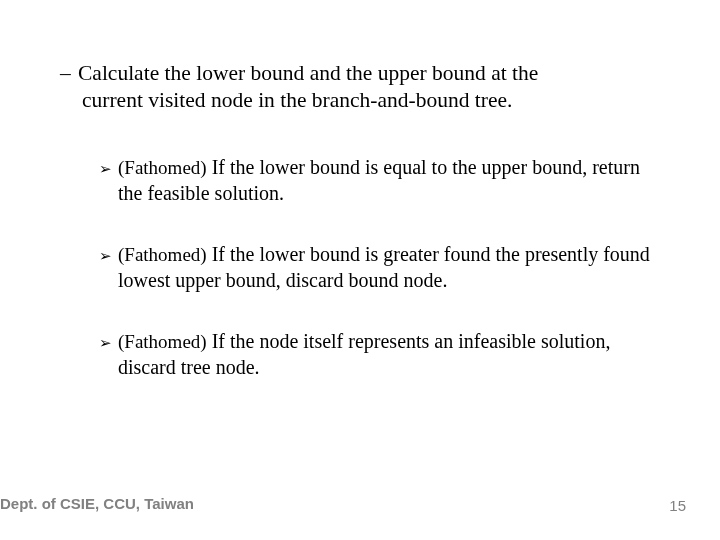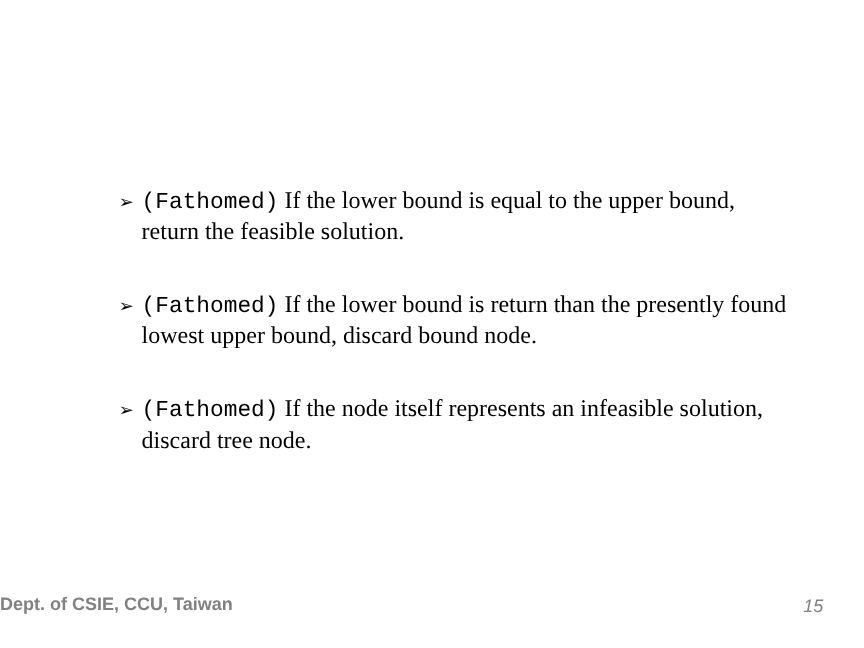"– Calculate the lower bound" div.main-bullet { html: none -> <div> <span>–</span><span>Calculate the lower bound and the upper bound at the</span><br> <span>current visited node in the branch-and-bound tree.</span> </div> }
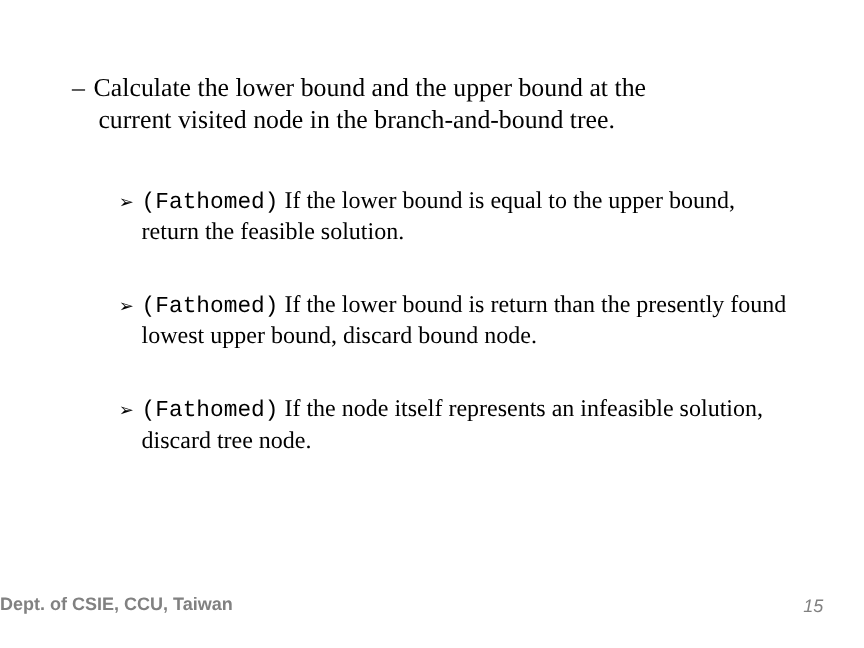"(Fathomed)" .fathomed { font-family: Liberation Mono, monospace -> Liberation Serif, serif }
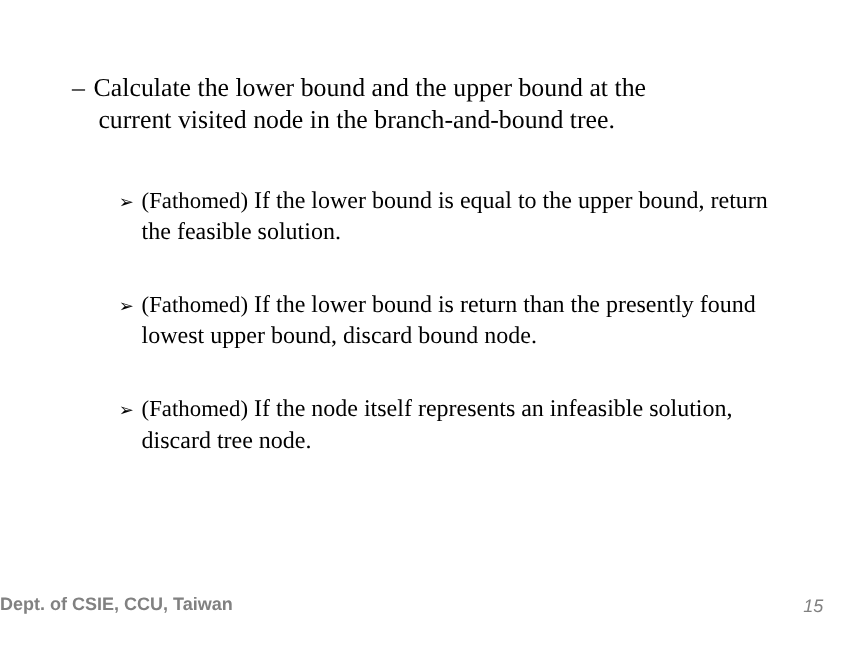"If the lower bound is return" span { text: return than -> greater found }
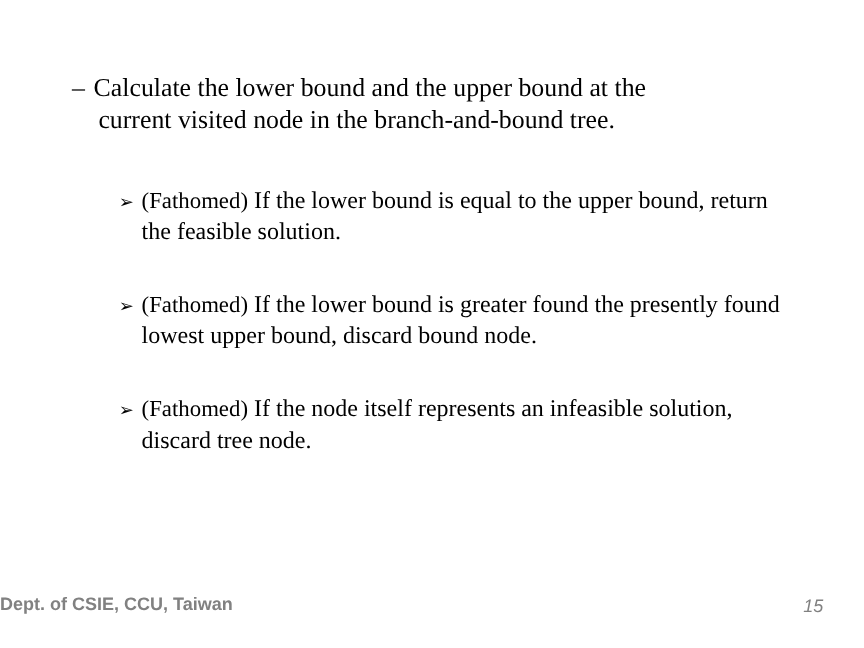"15" .pagenum { font-style: italic -> none }
